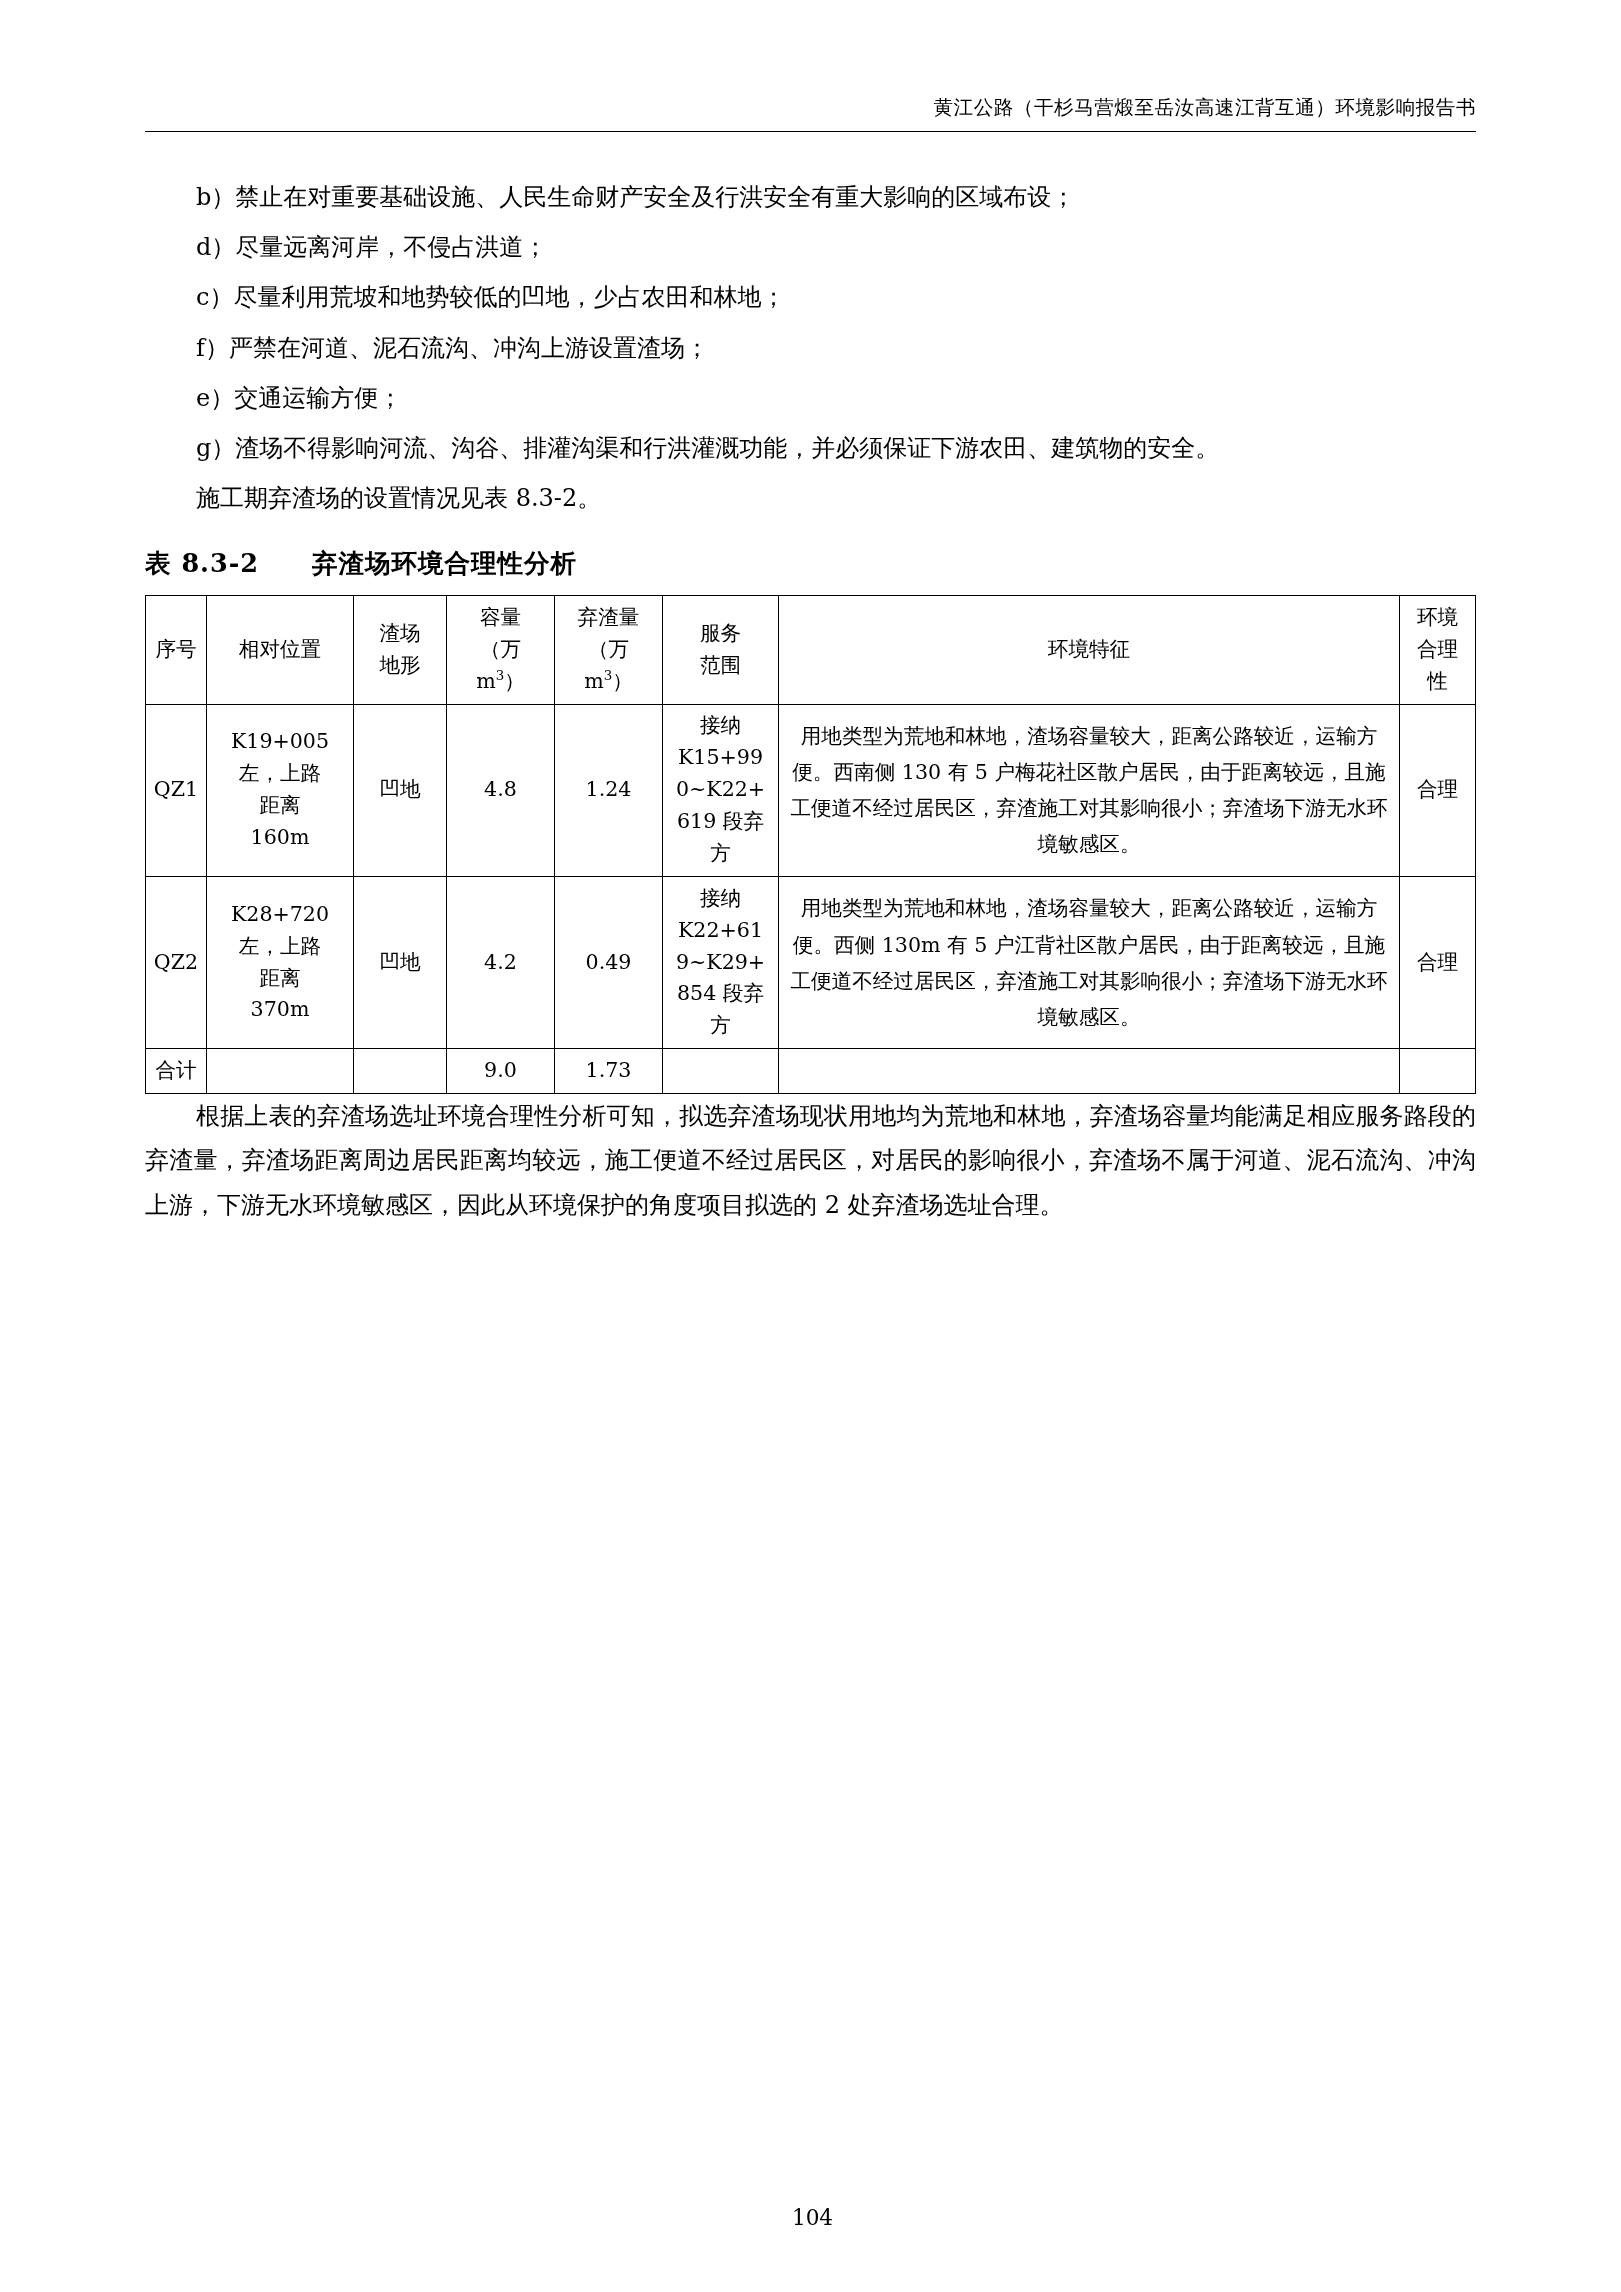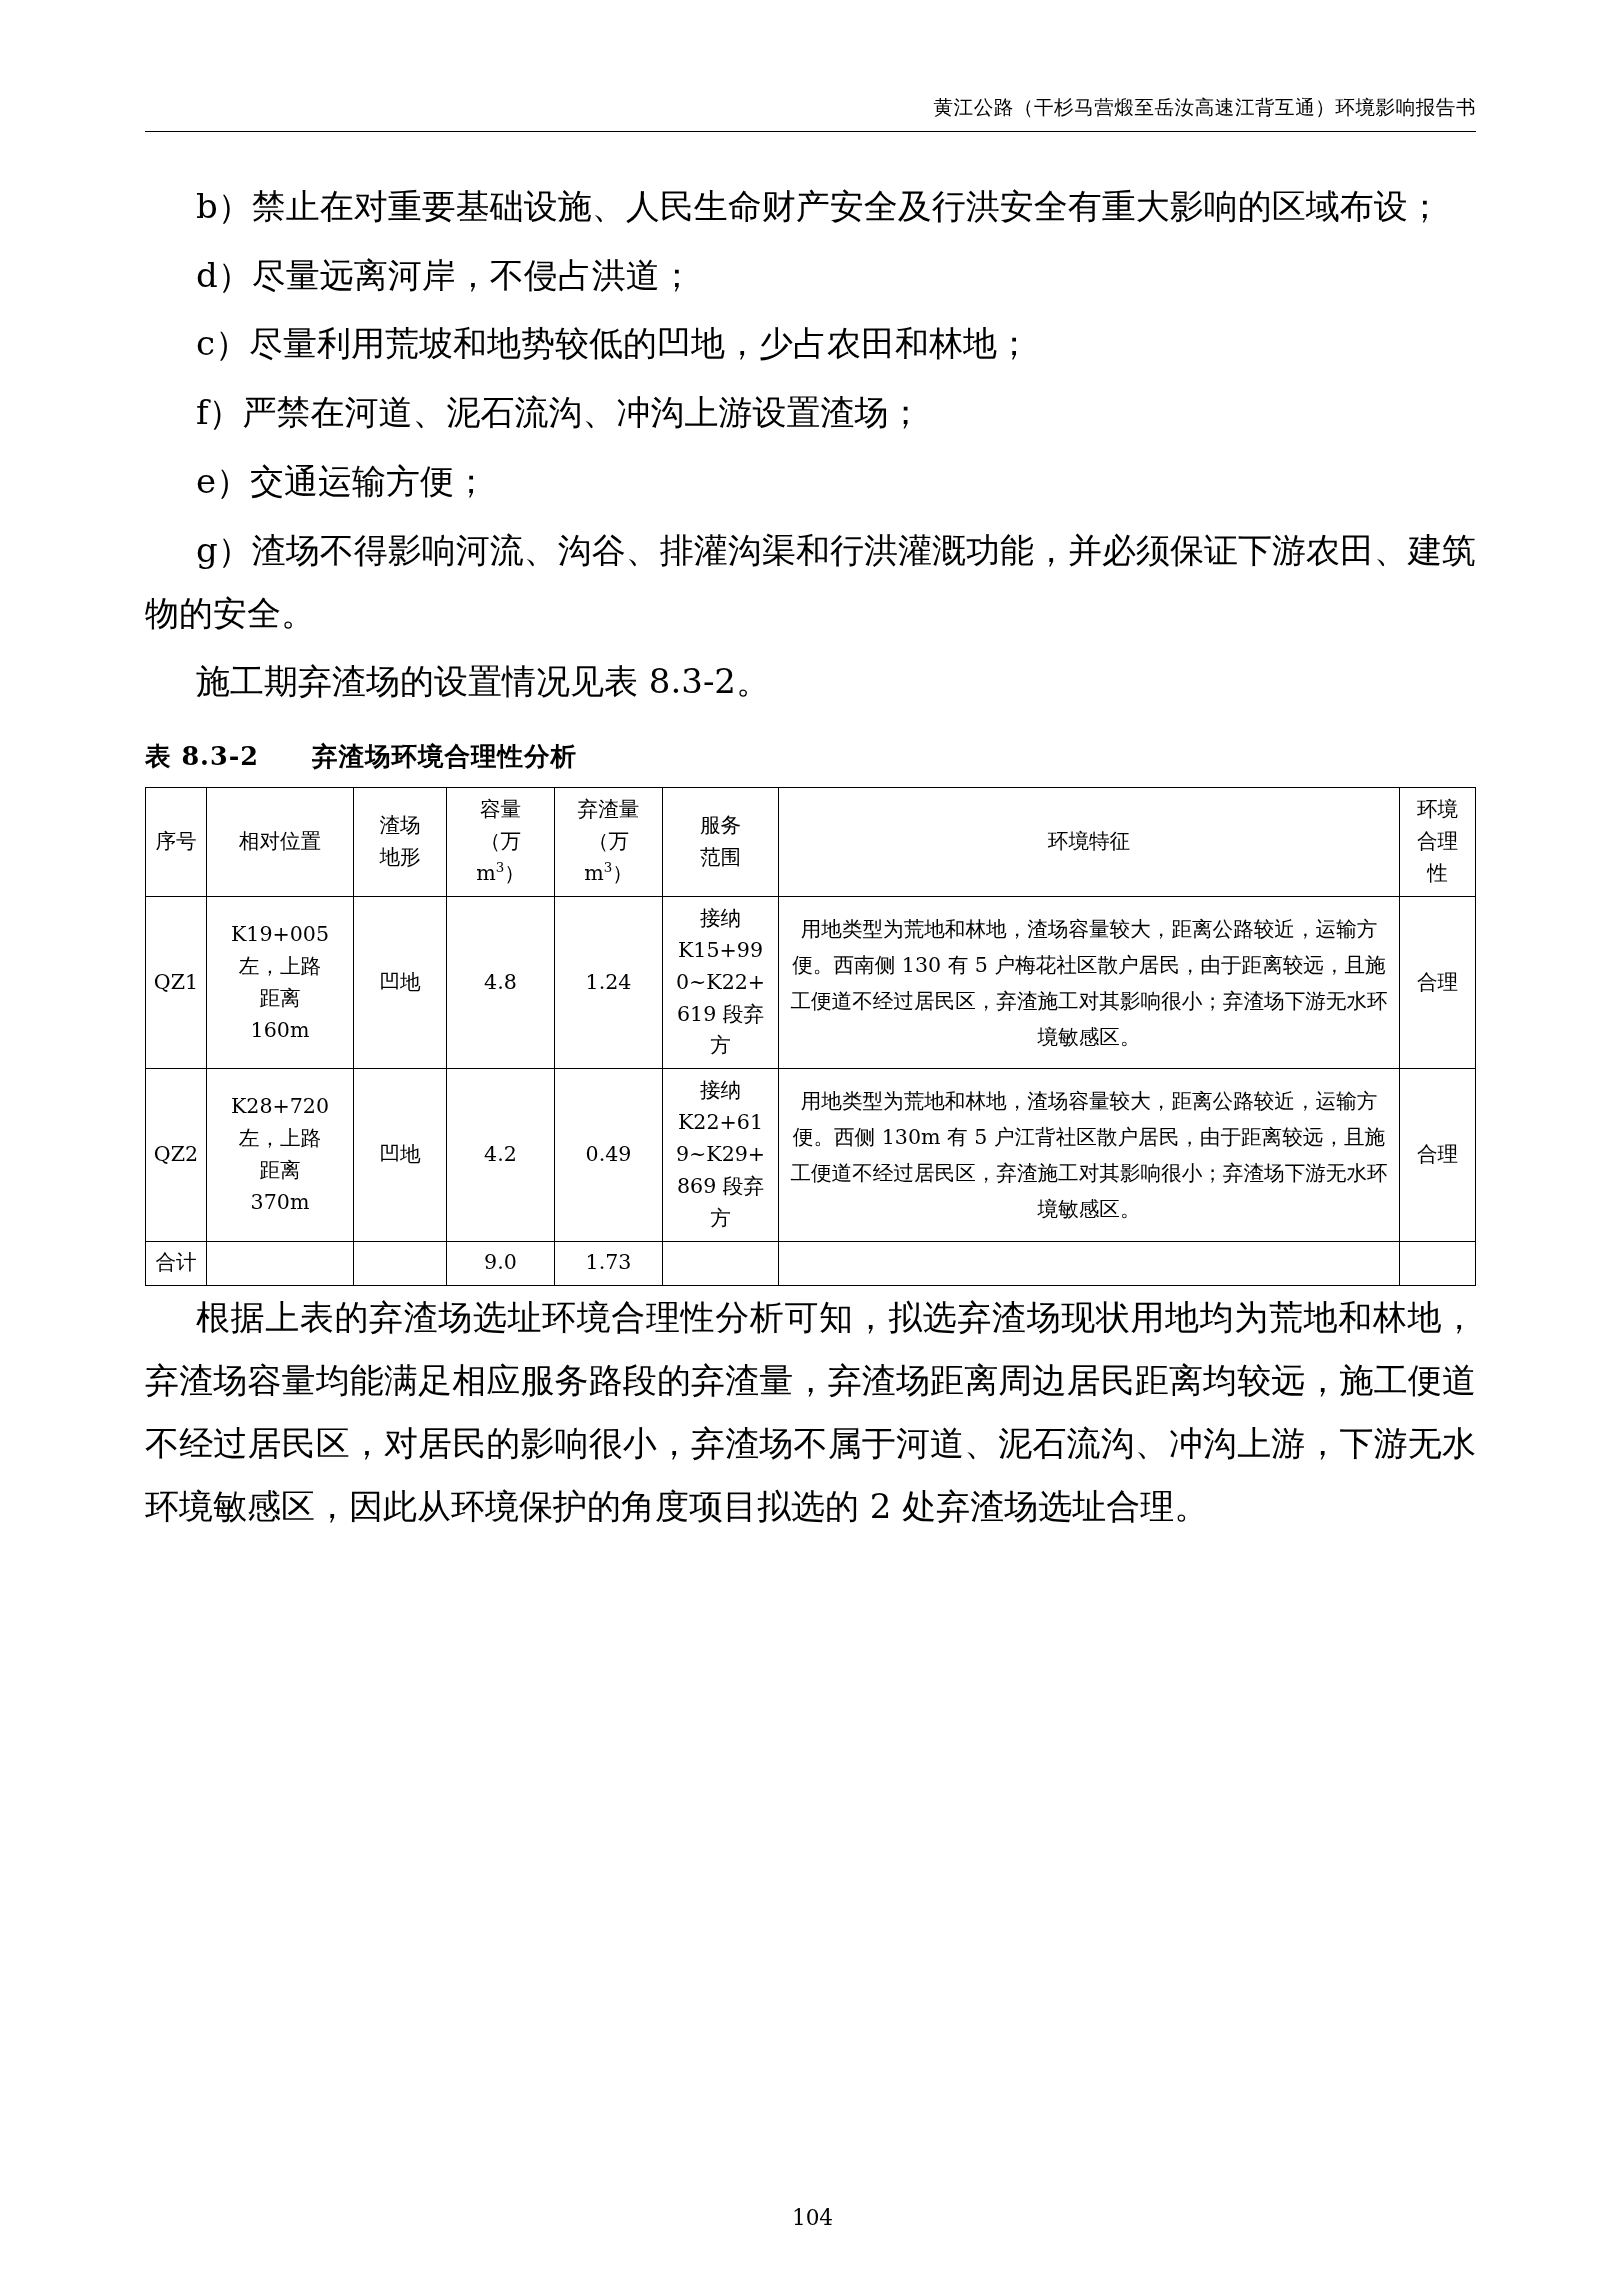"b）禁止在对重要基础设施、人民生命财产安全及行洪安全有重大影响的区域布设；" p.body-text { font-size: 34px -> 24px }
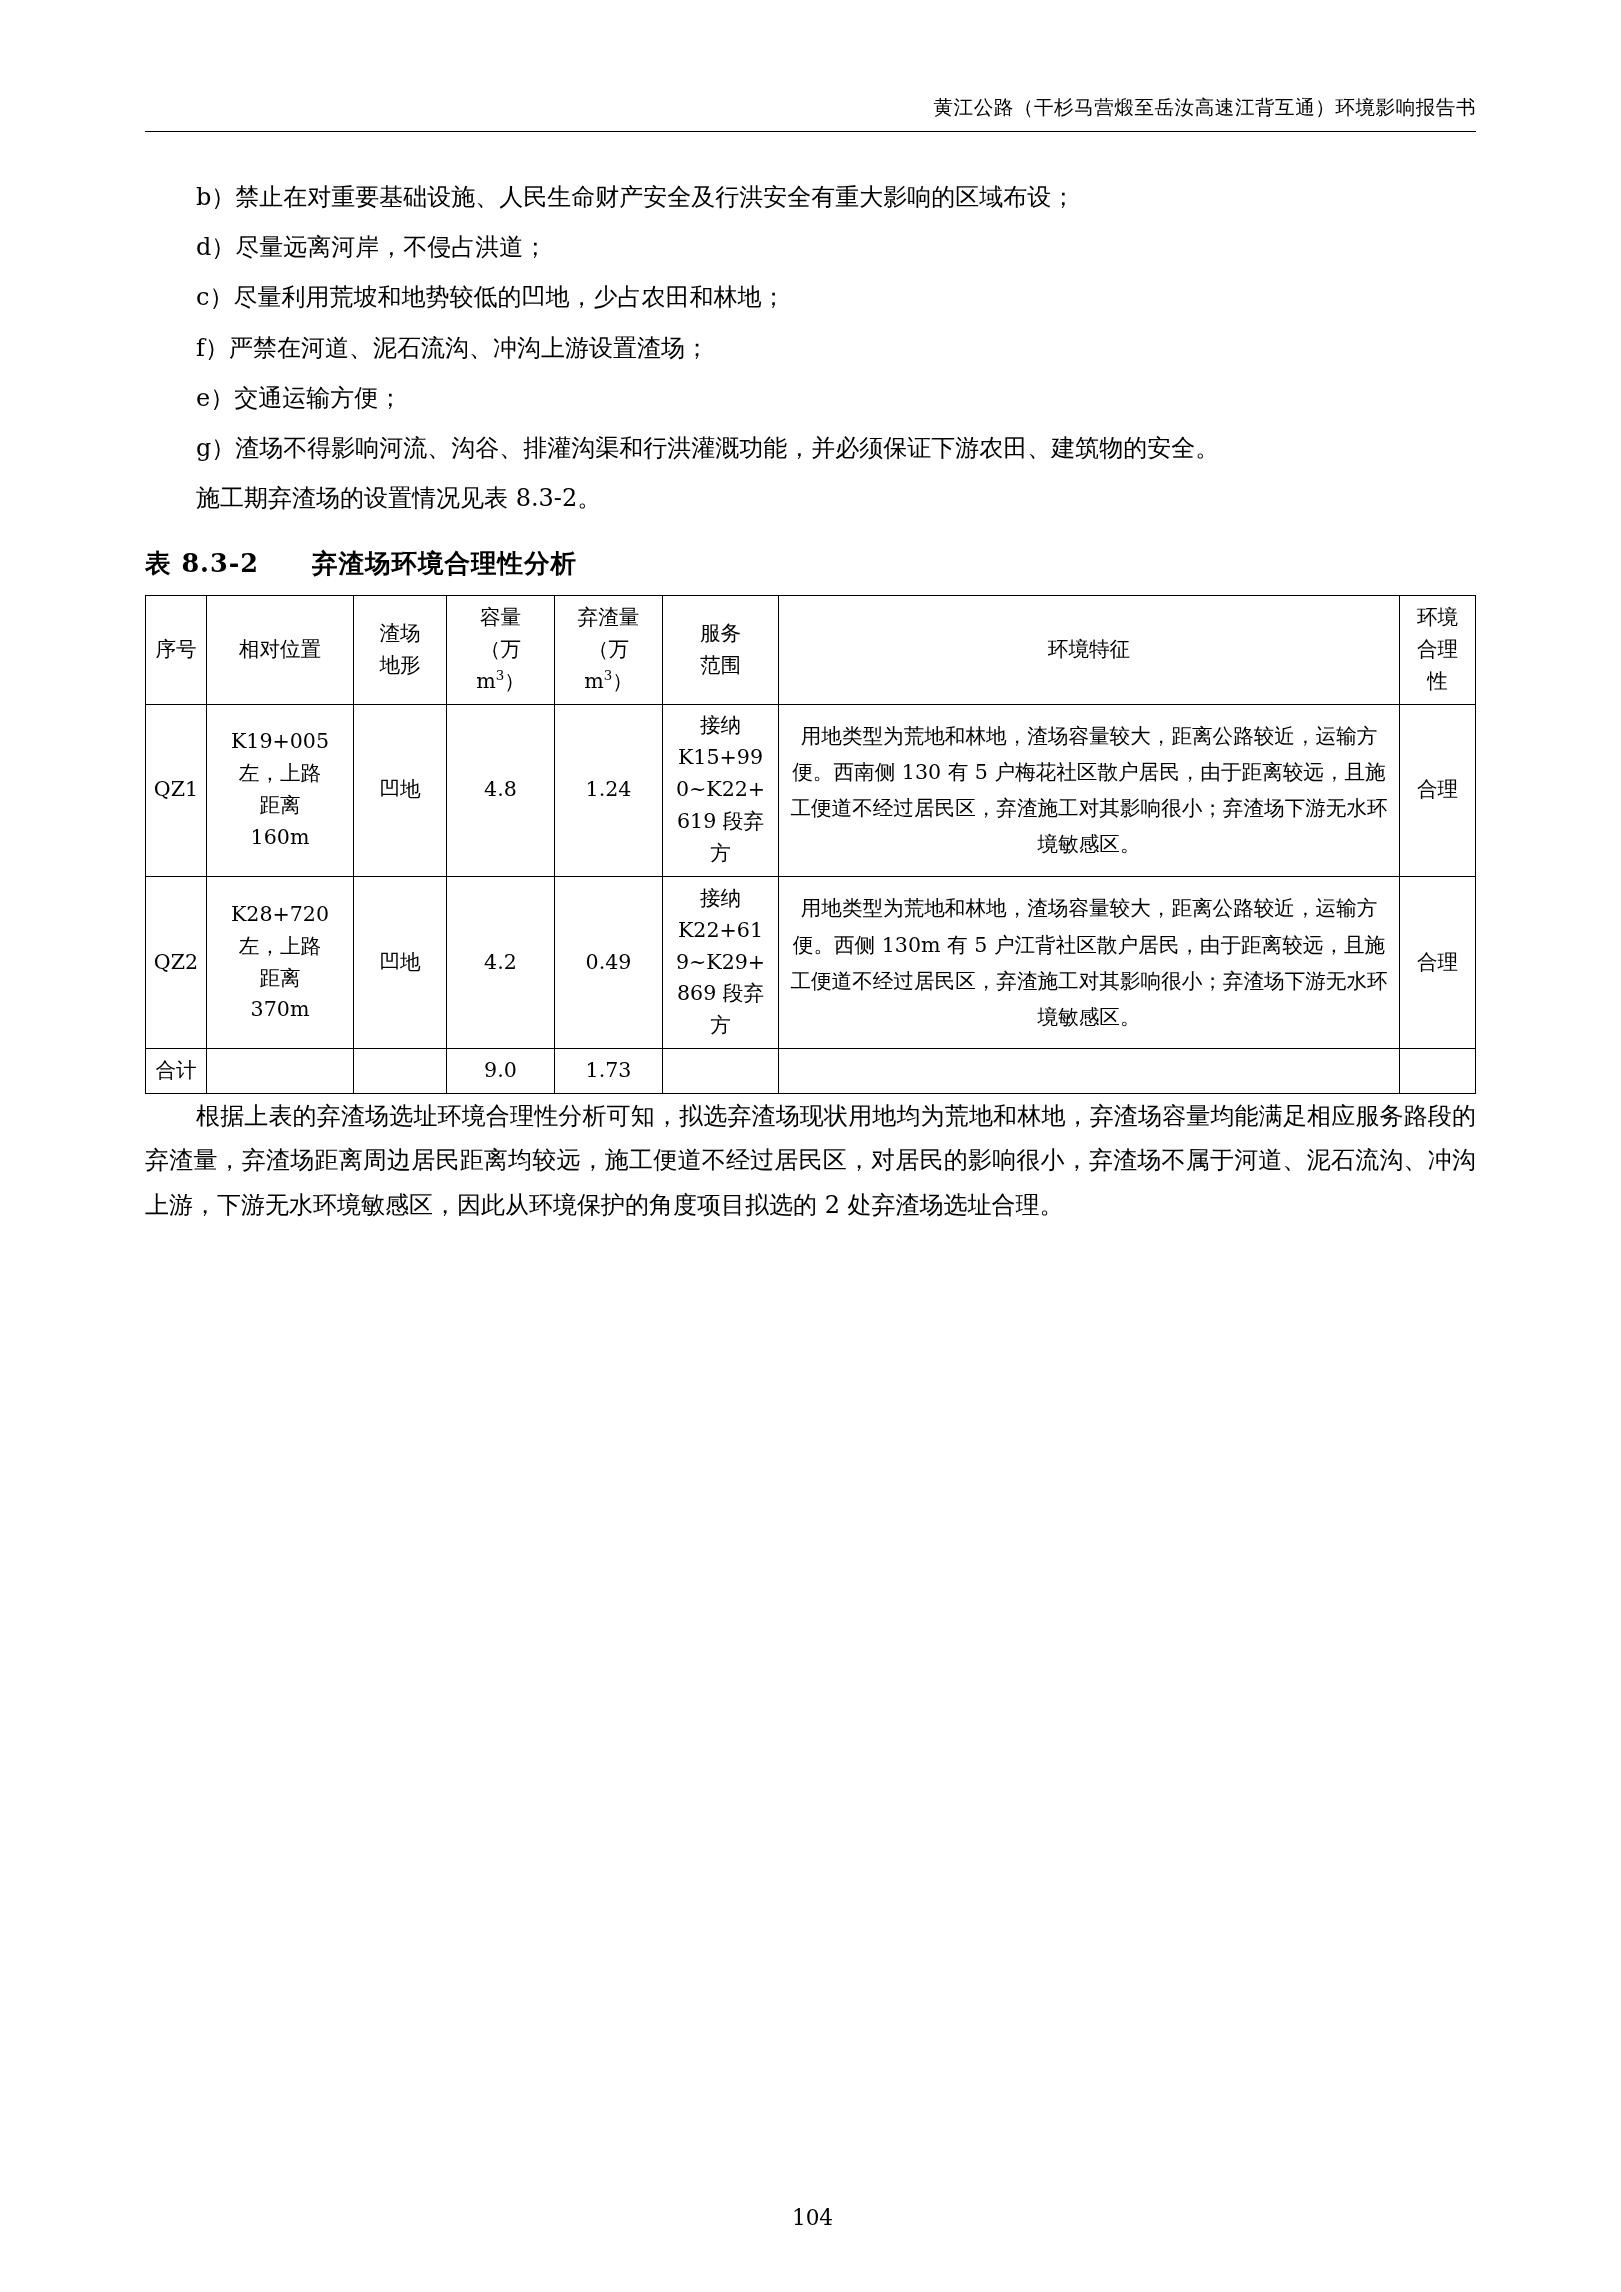"869 段弃" div { text: 869 -> 854 }
